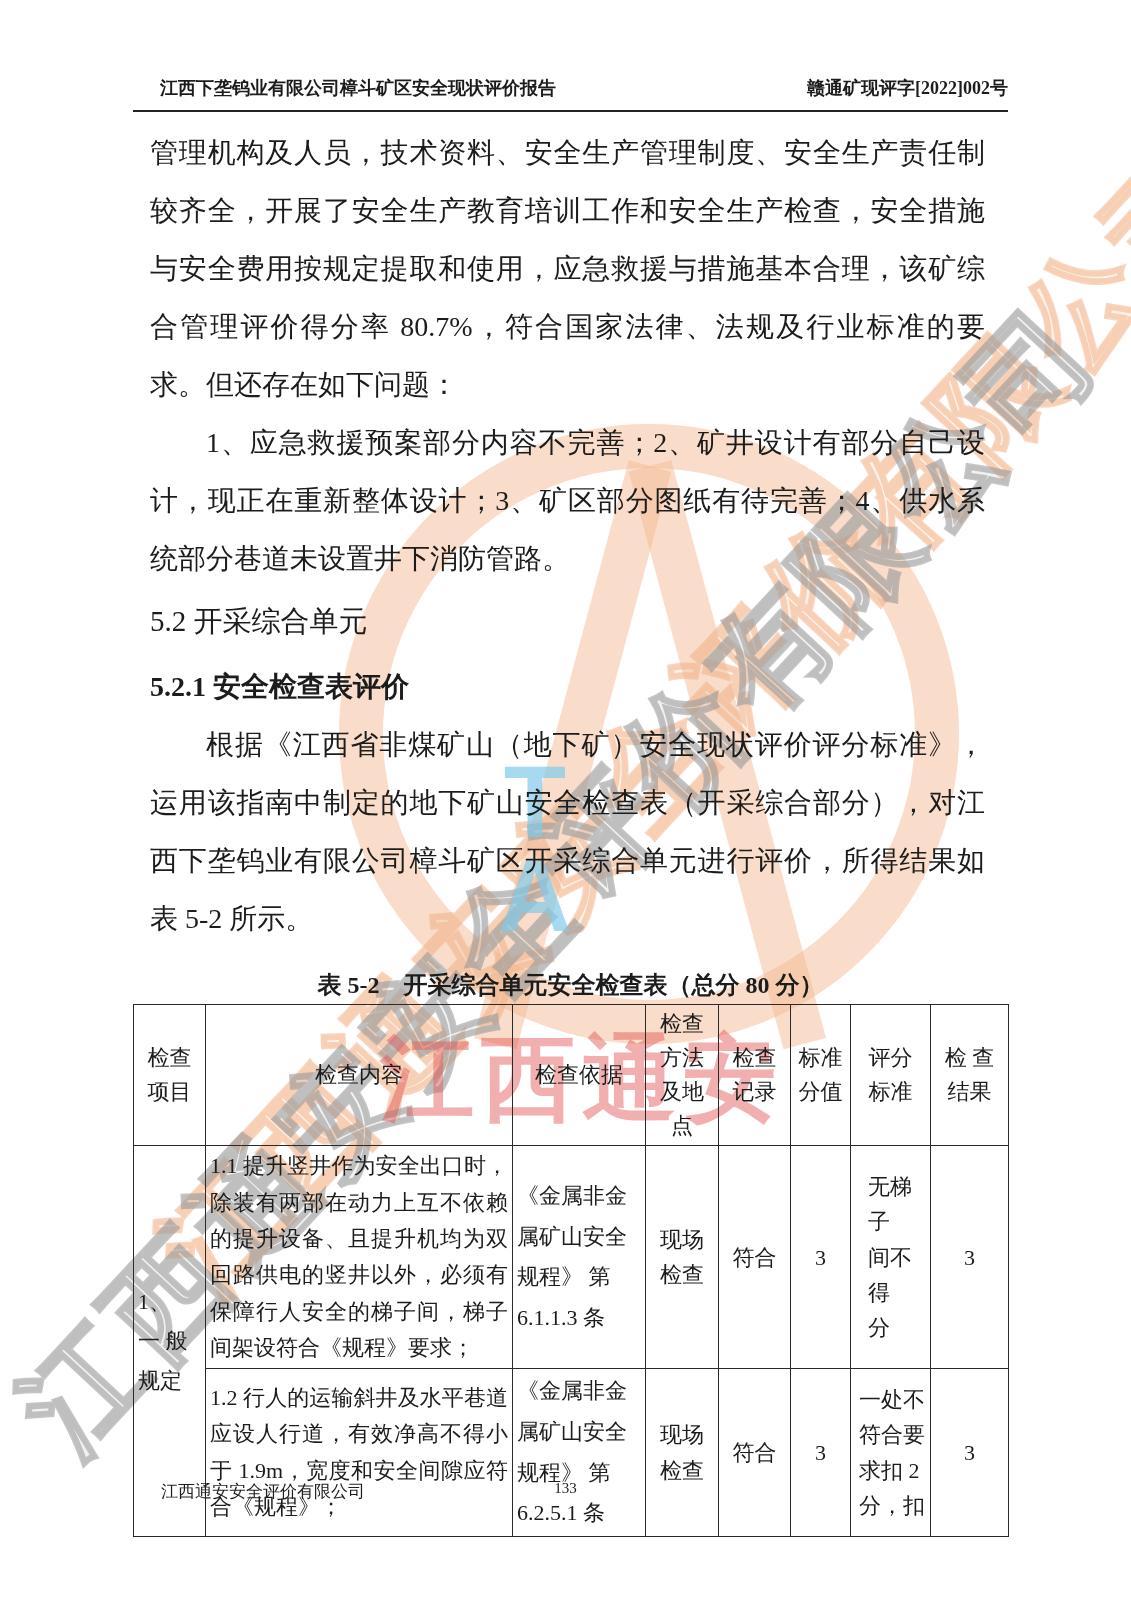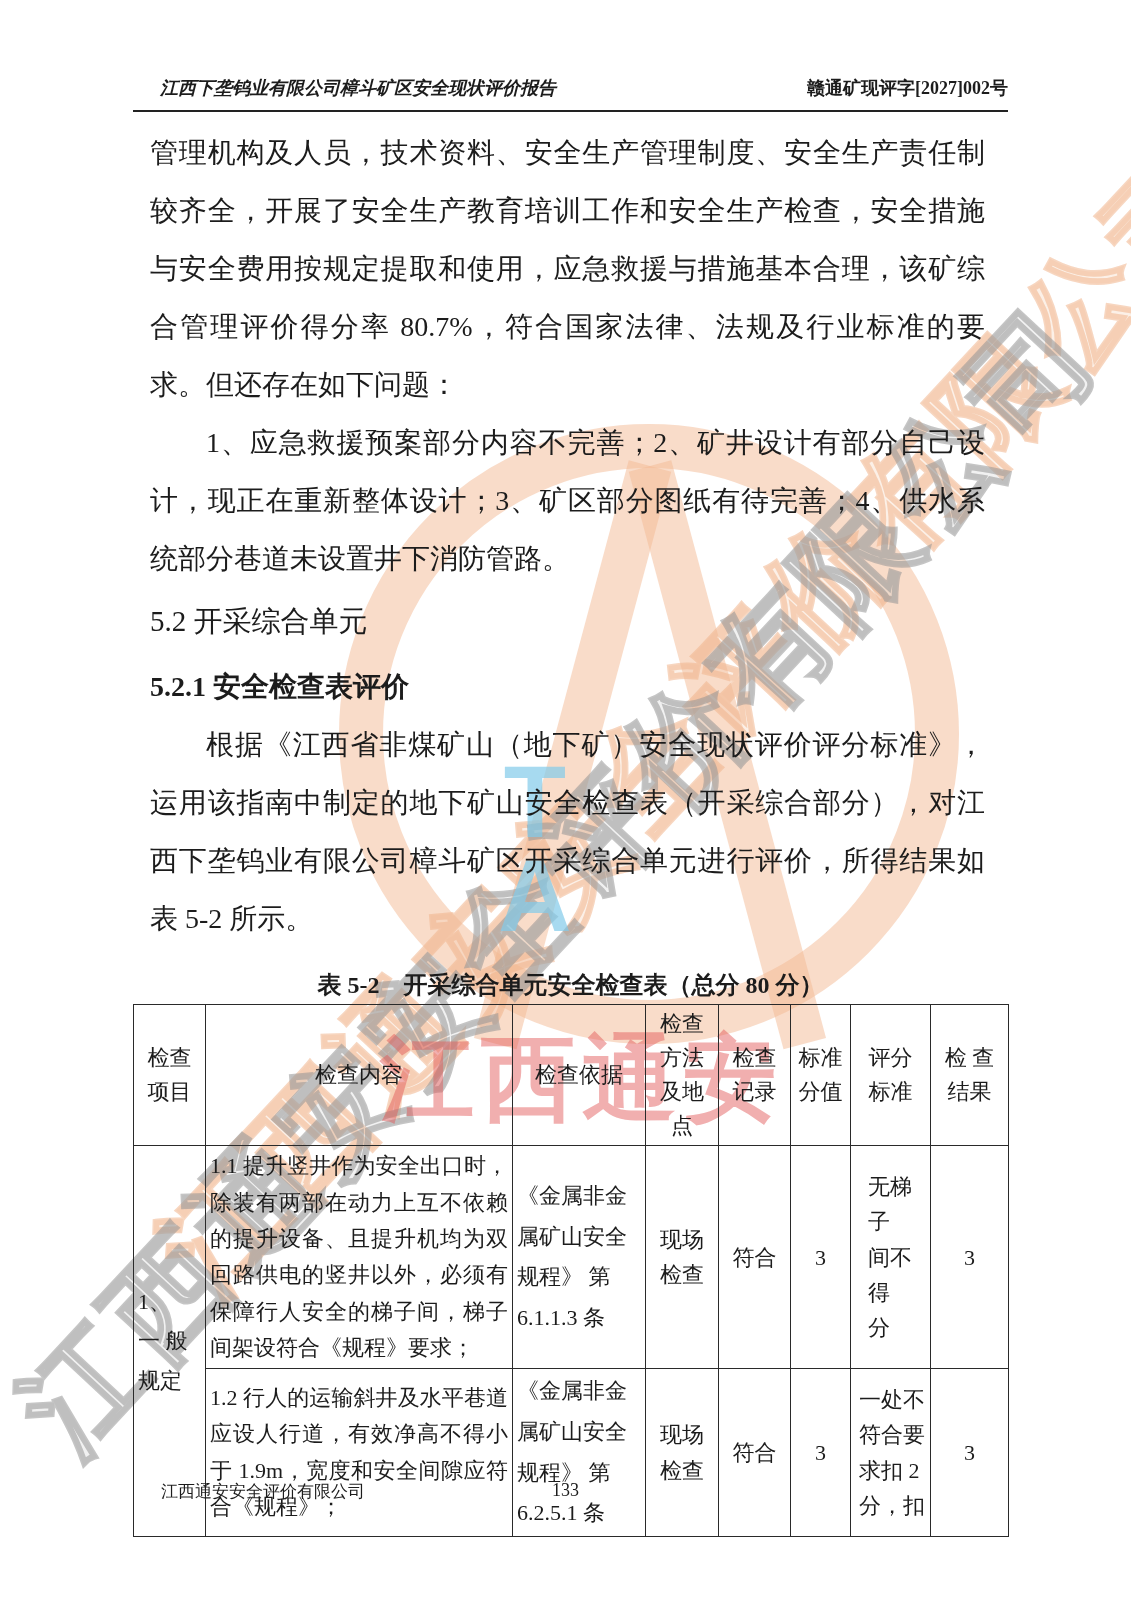"江西下垄钨业有限公司樟斗矿区安全现状评价报告" .pg-header .hdr-left { font-style: italic -> none }
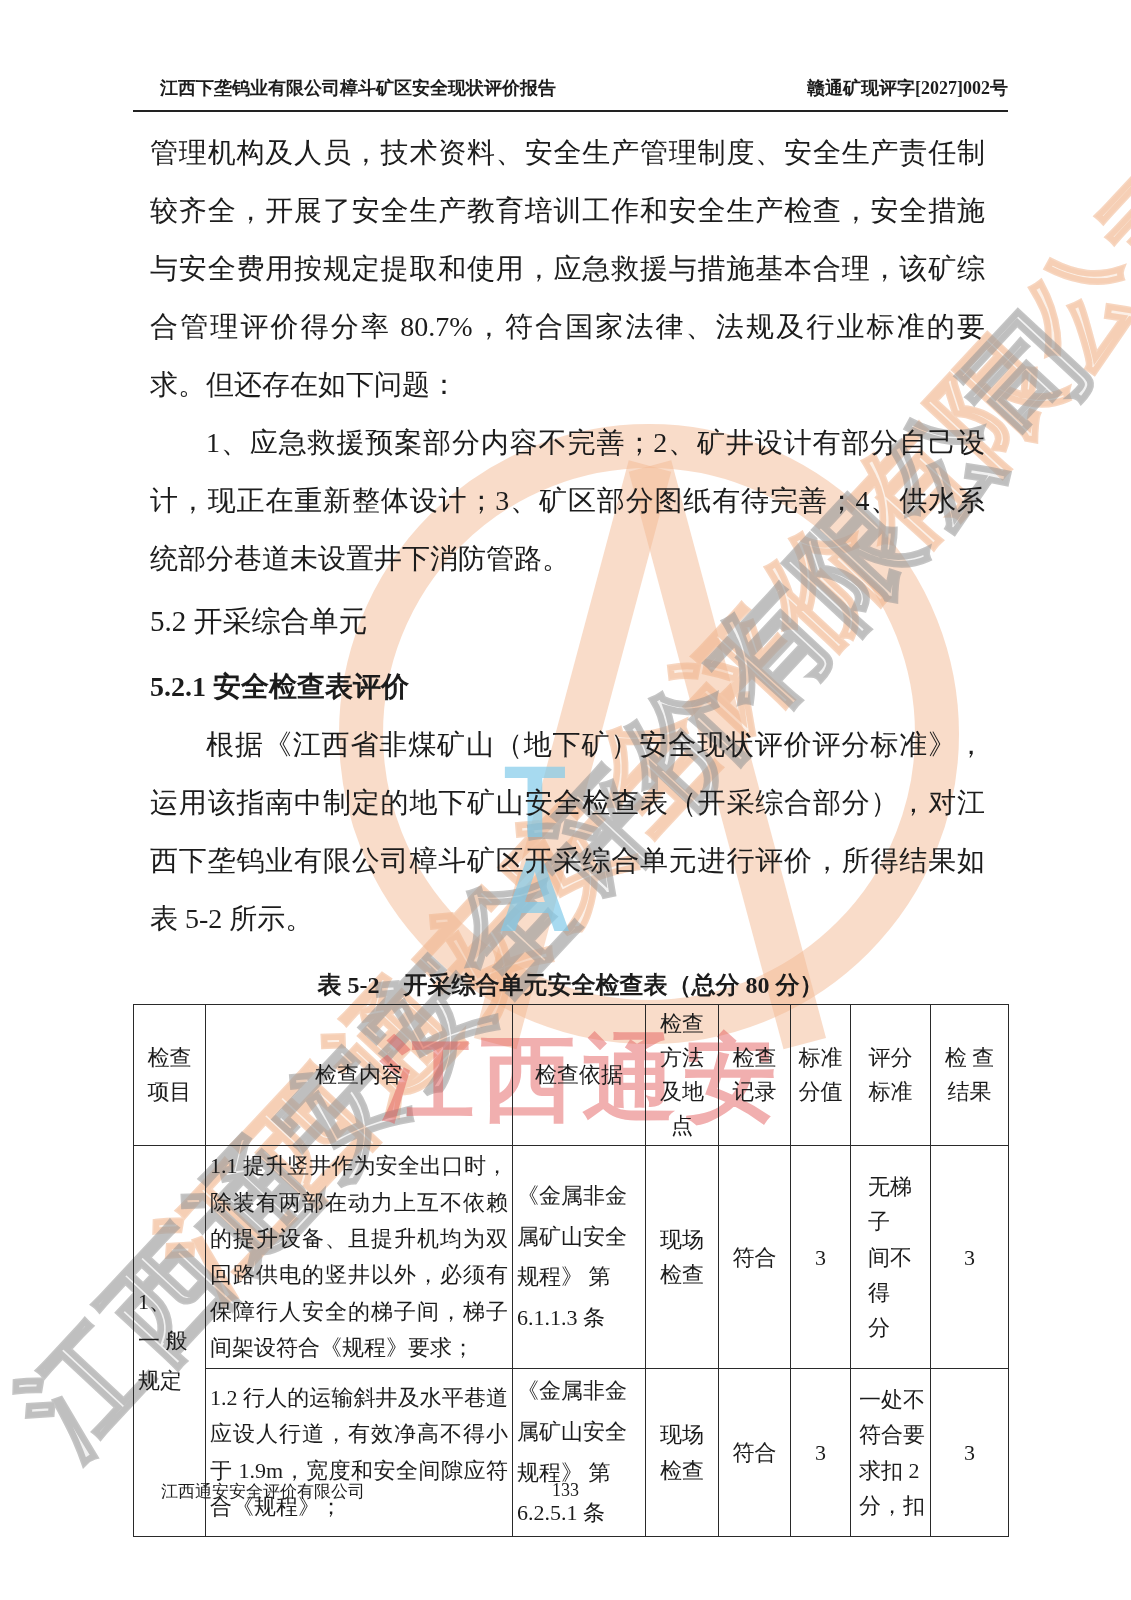"赣通矿现评字[2027]002号" span.hdr-right { text: 2027 -> 2022 }
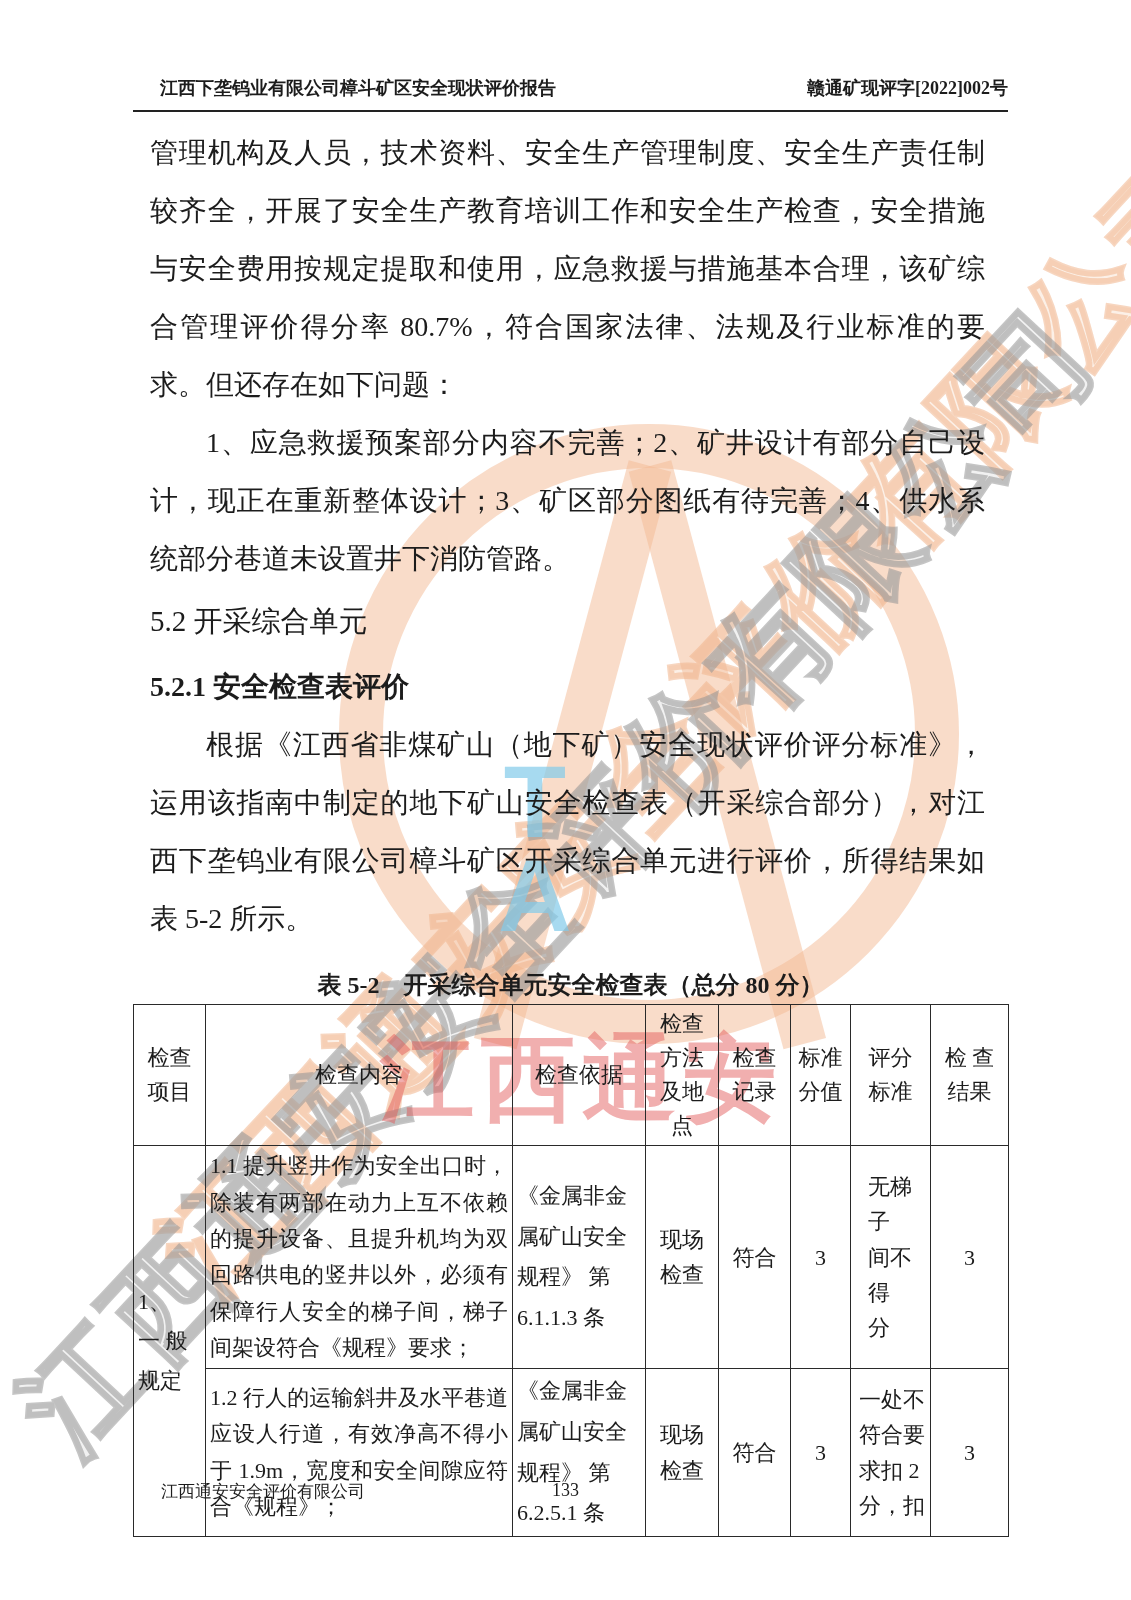"133" .pg-footer .ftr-page { font-size: 18px -> 15px }
